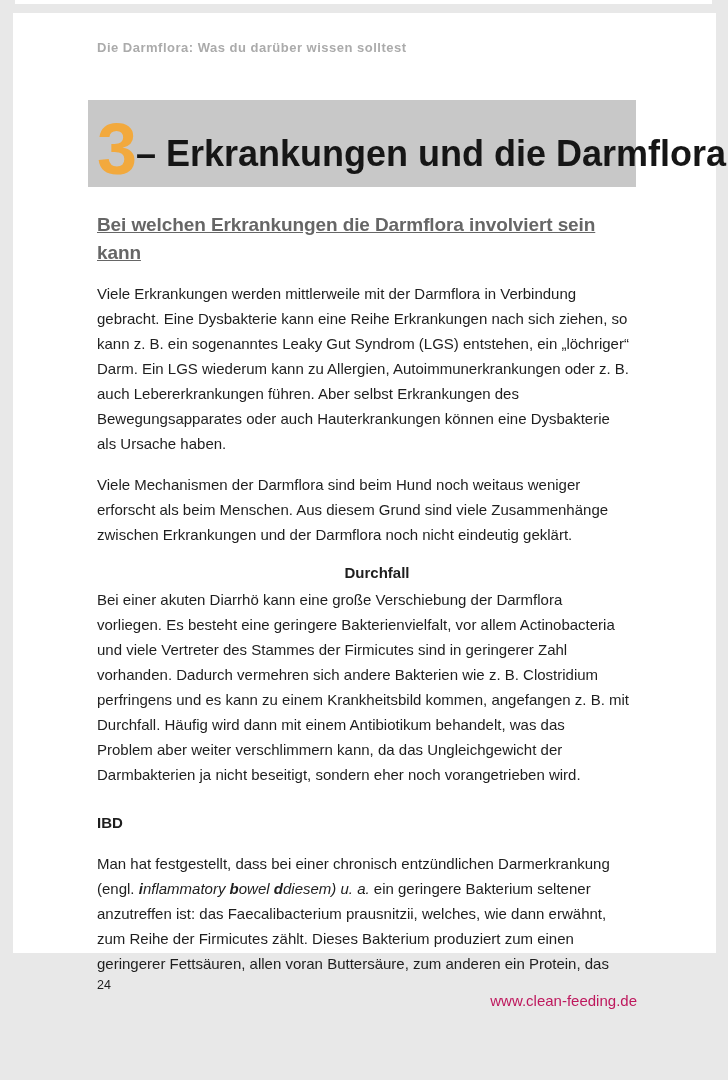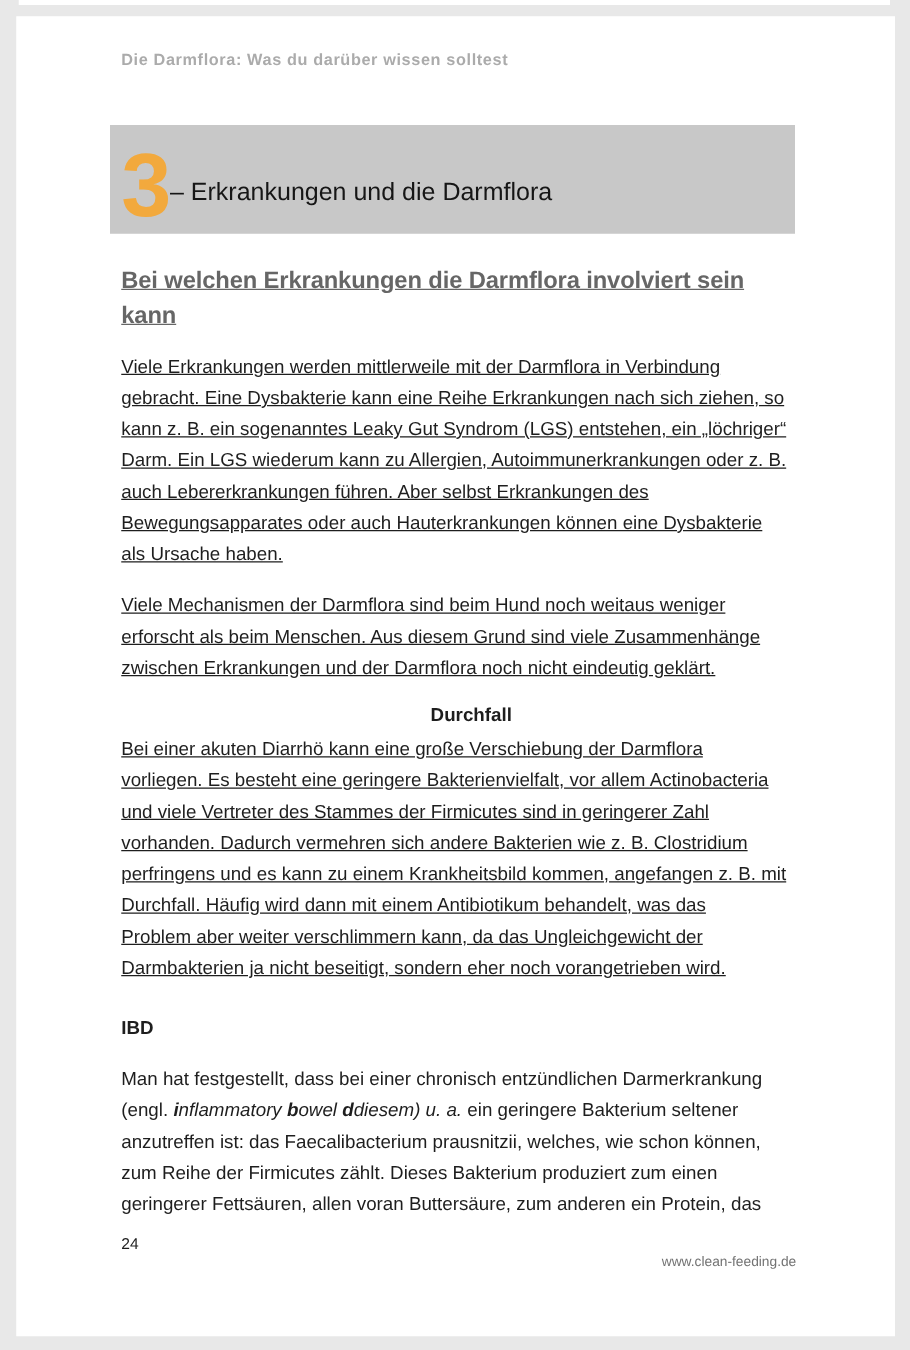"Die Darmflora: Was du darüber" .page { height: 1056px -> 940px }
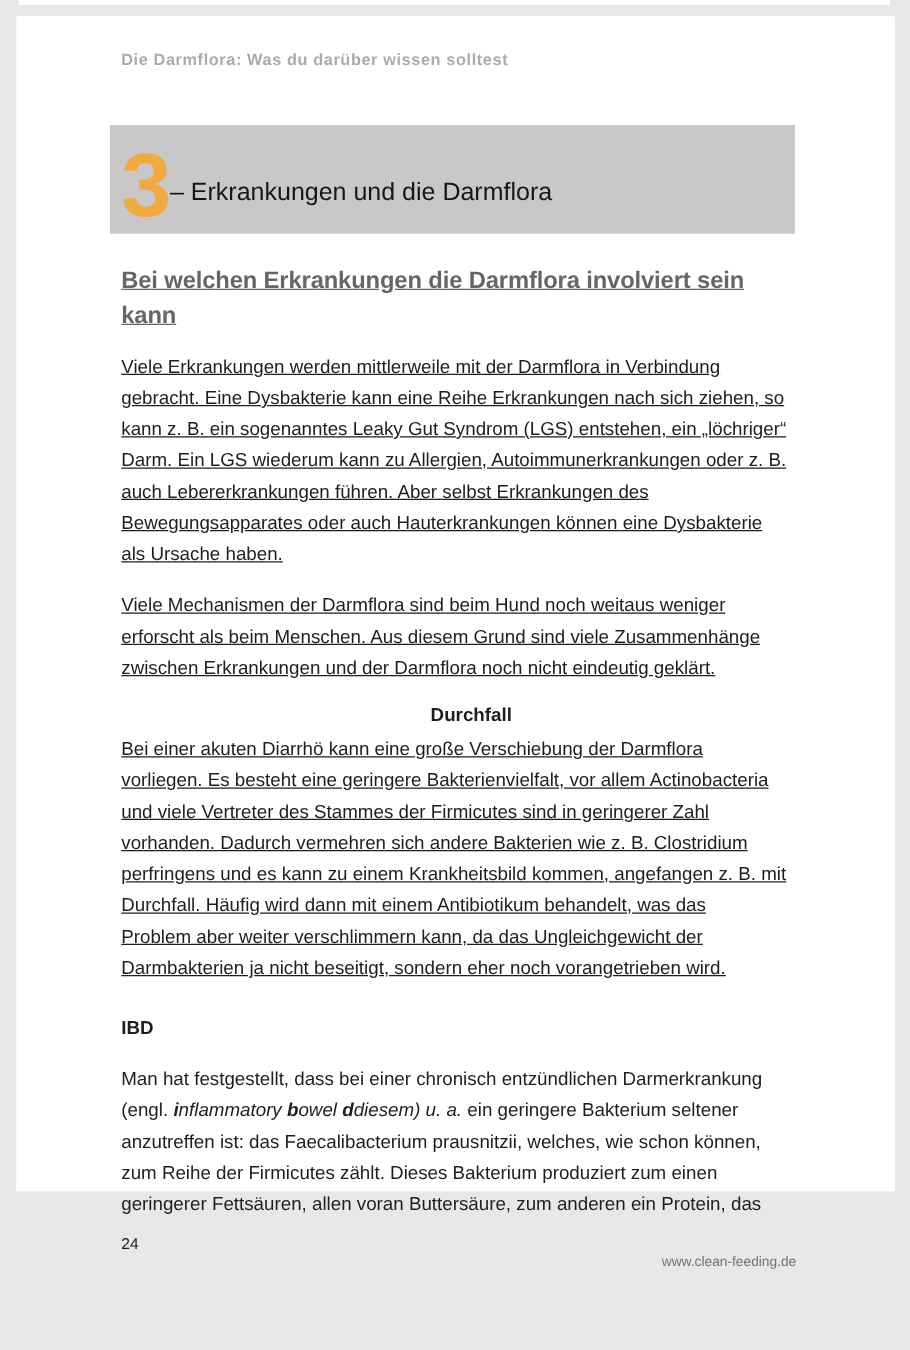"– Erkrankungen und die Darmflora" .chapter-title { font-size: 20px -> 36px; font-weight: normal -> bold }
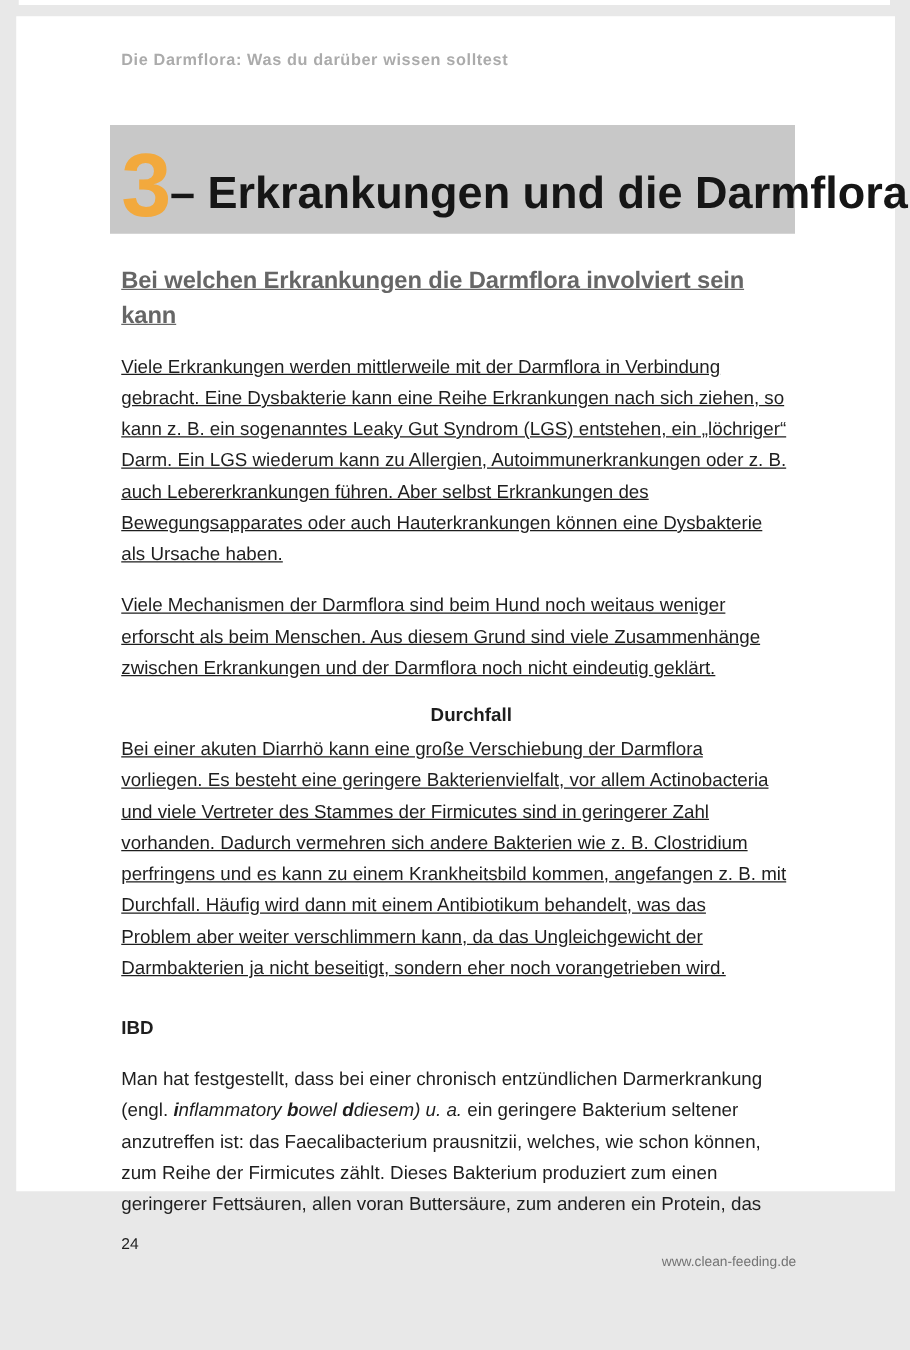"Viele Erkrankungen werden mittlerweile" p.body-para { text-decoration: underline -> none }
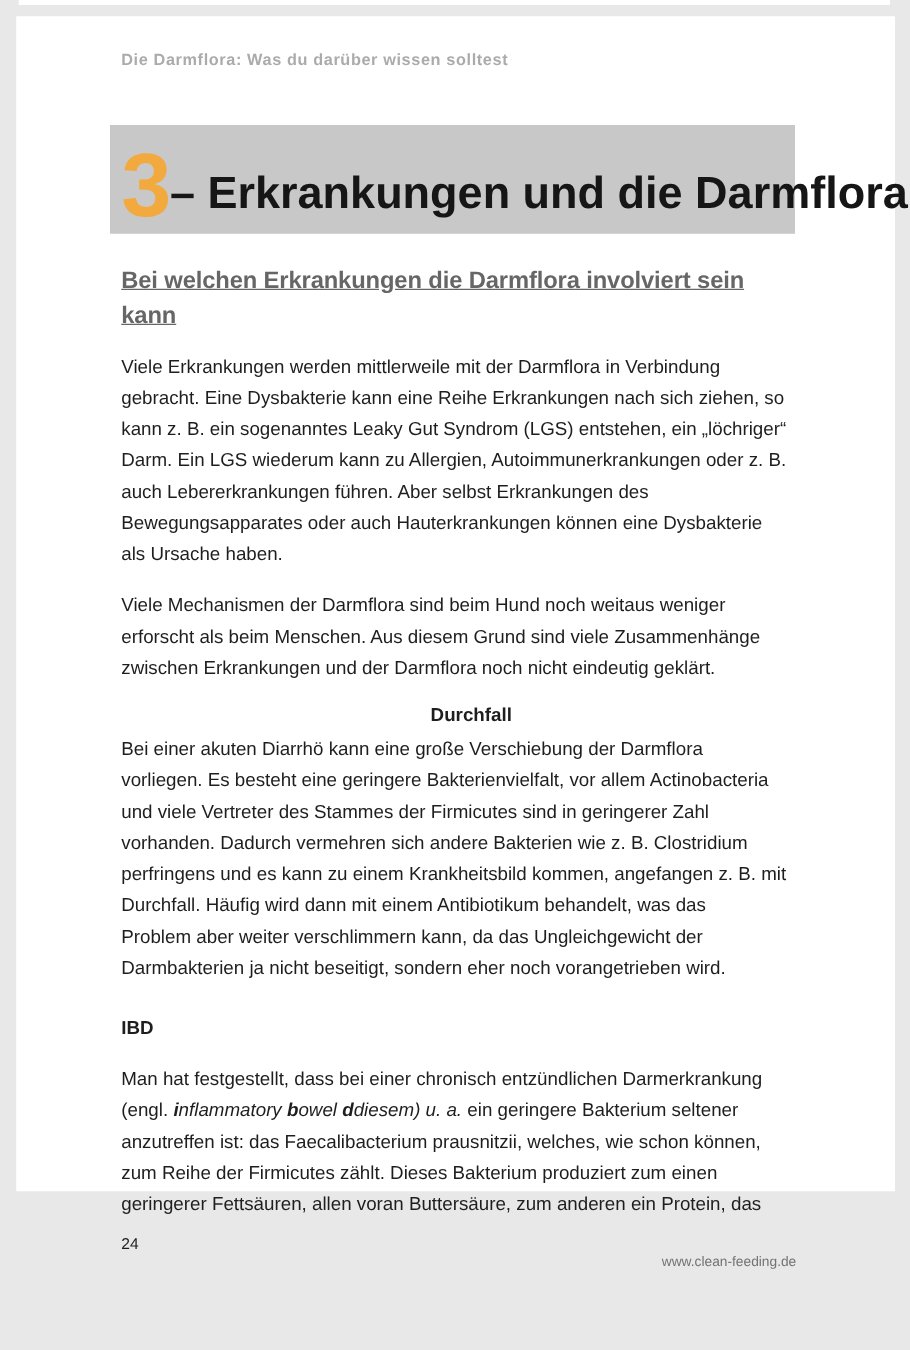"Man hat festgestellt, dass bei" .para-runs { margin: 16px 0 12px -> 16px 0 2px }
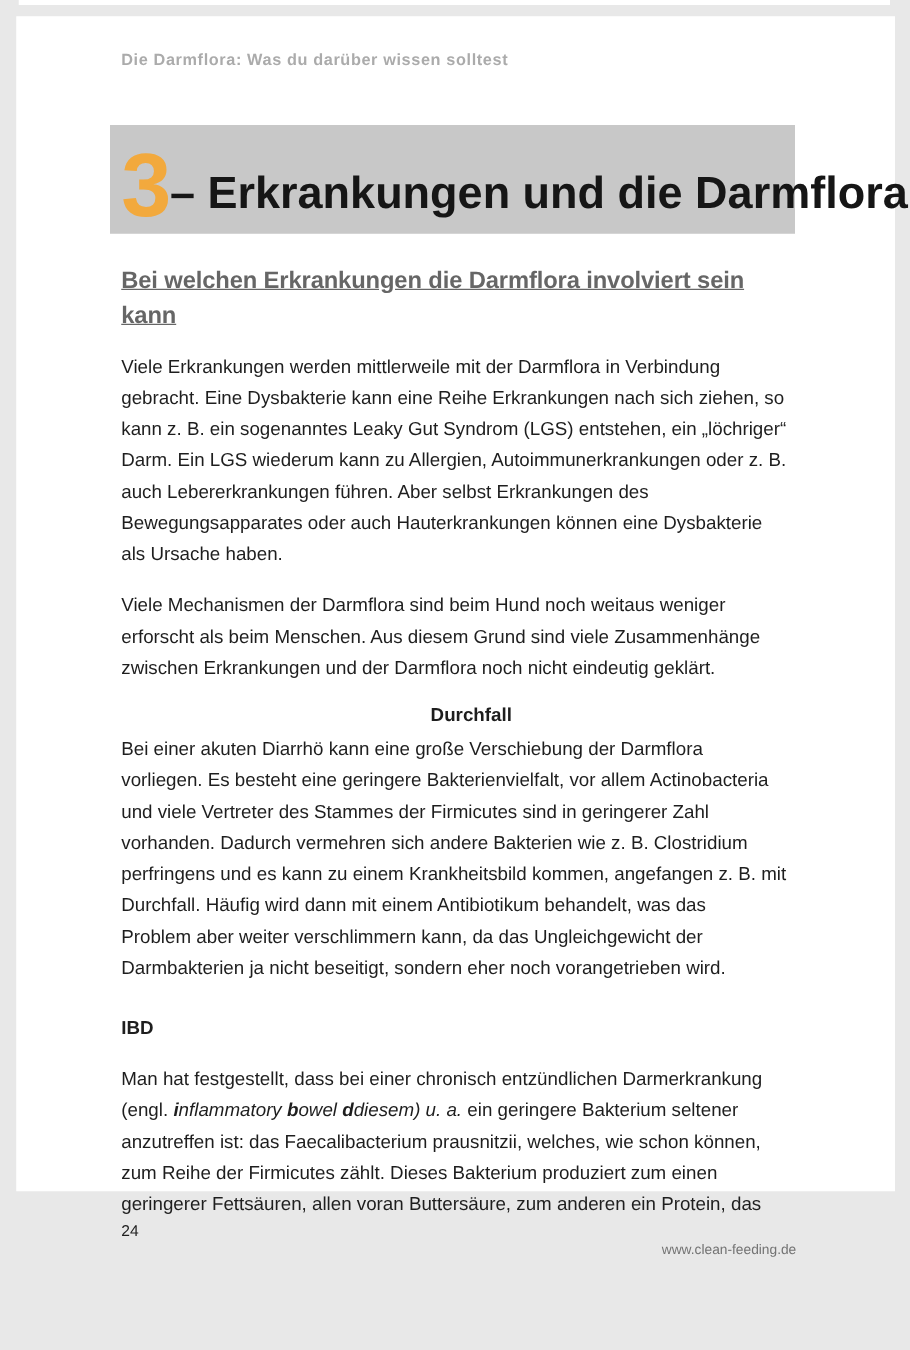"anzutreffen ist: das Faecalibacterium" div.line { text: schon können -> dann erwähnt }
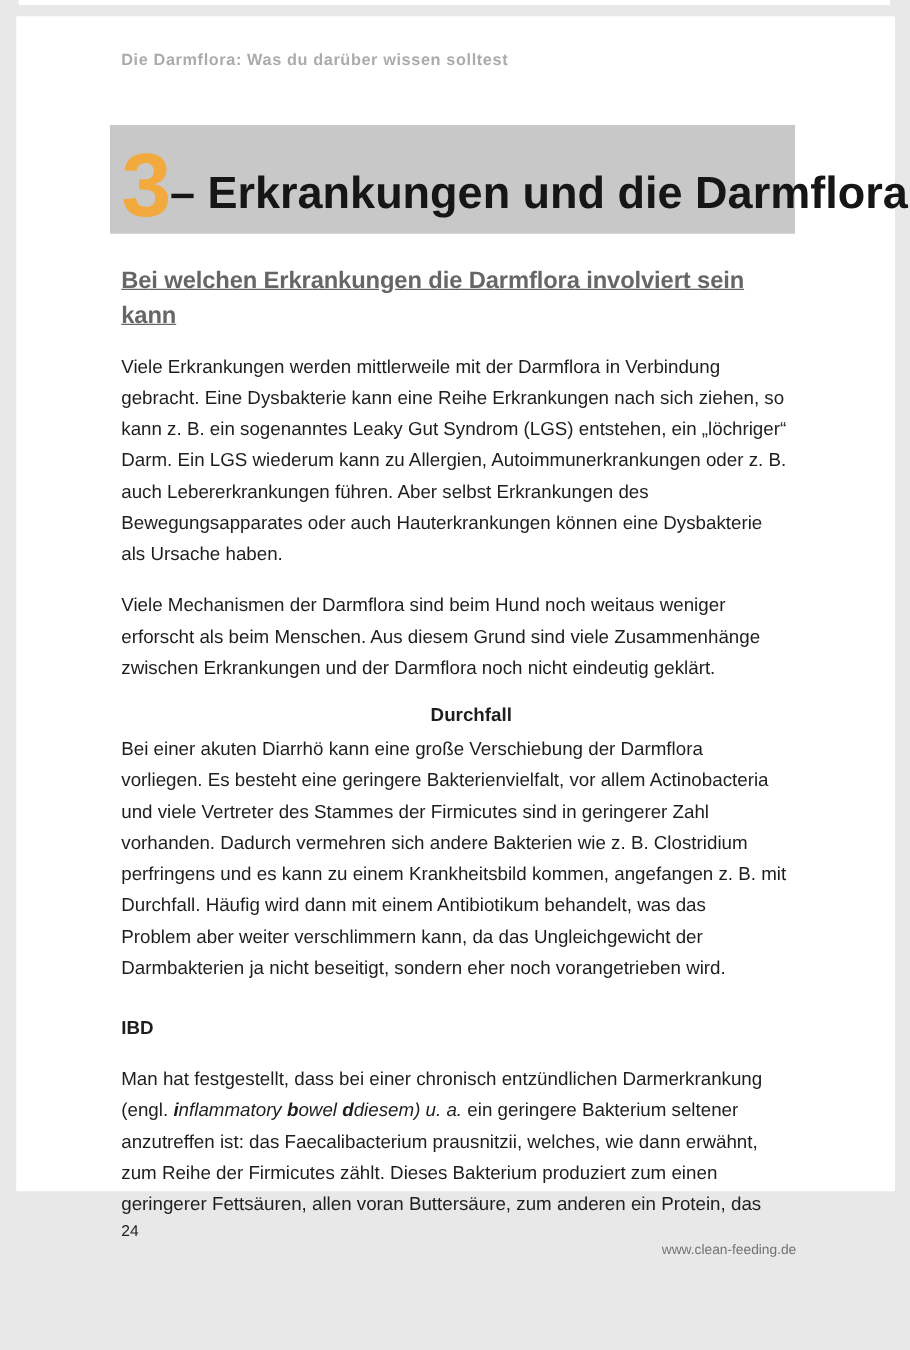"www.clean-feeding.de" .footer-url { color: #737373 -> #be185d; font-size: 11px -> 15px }
